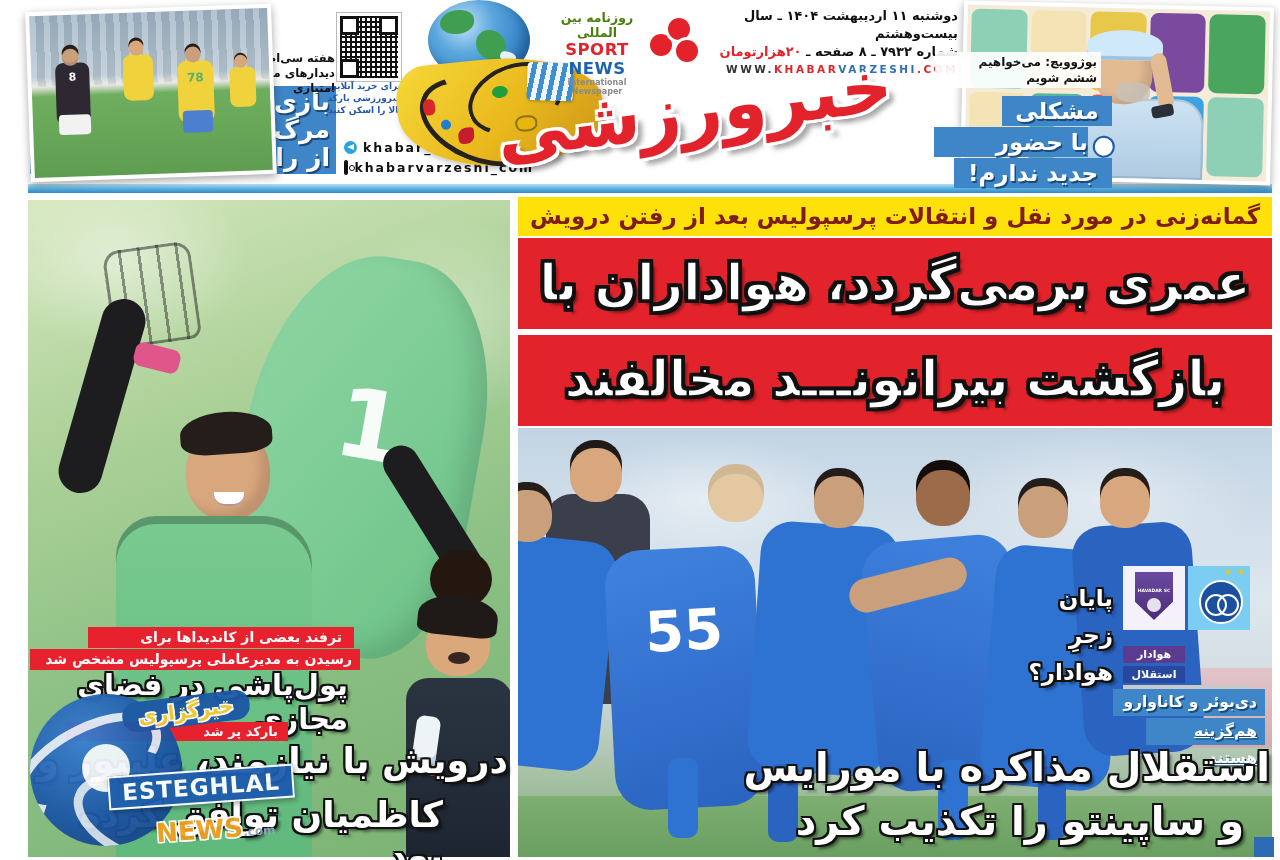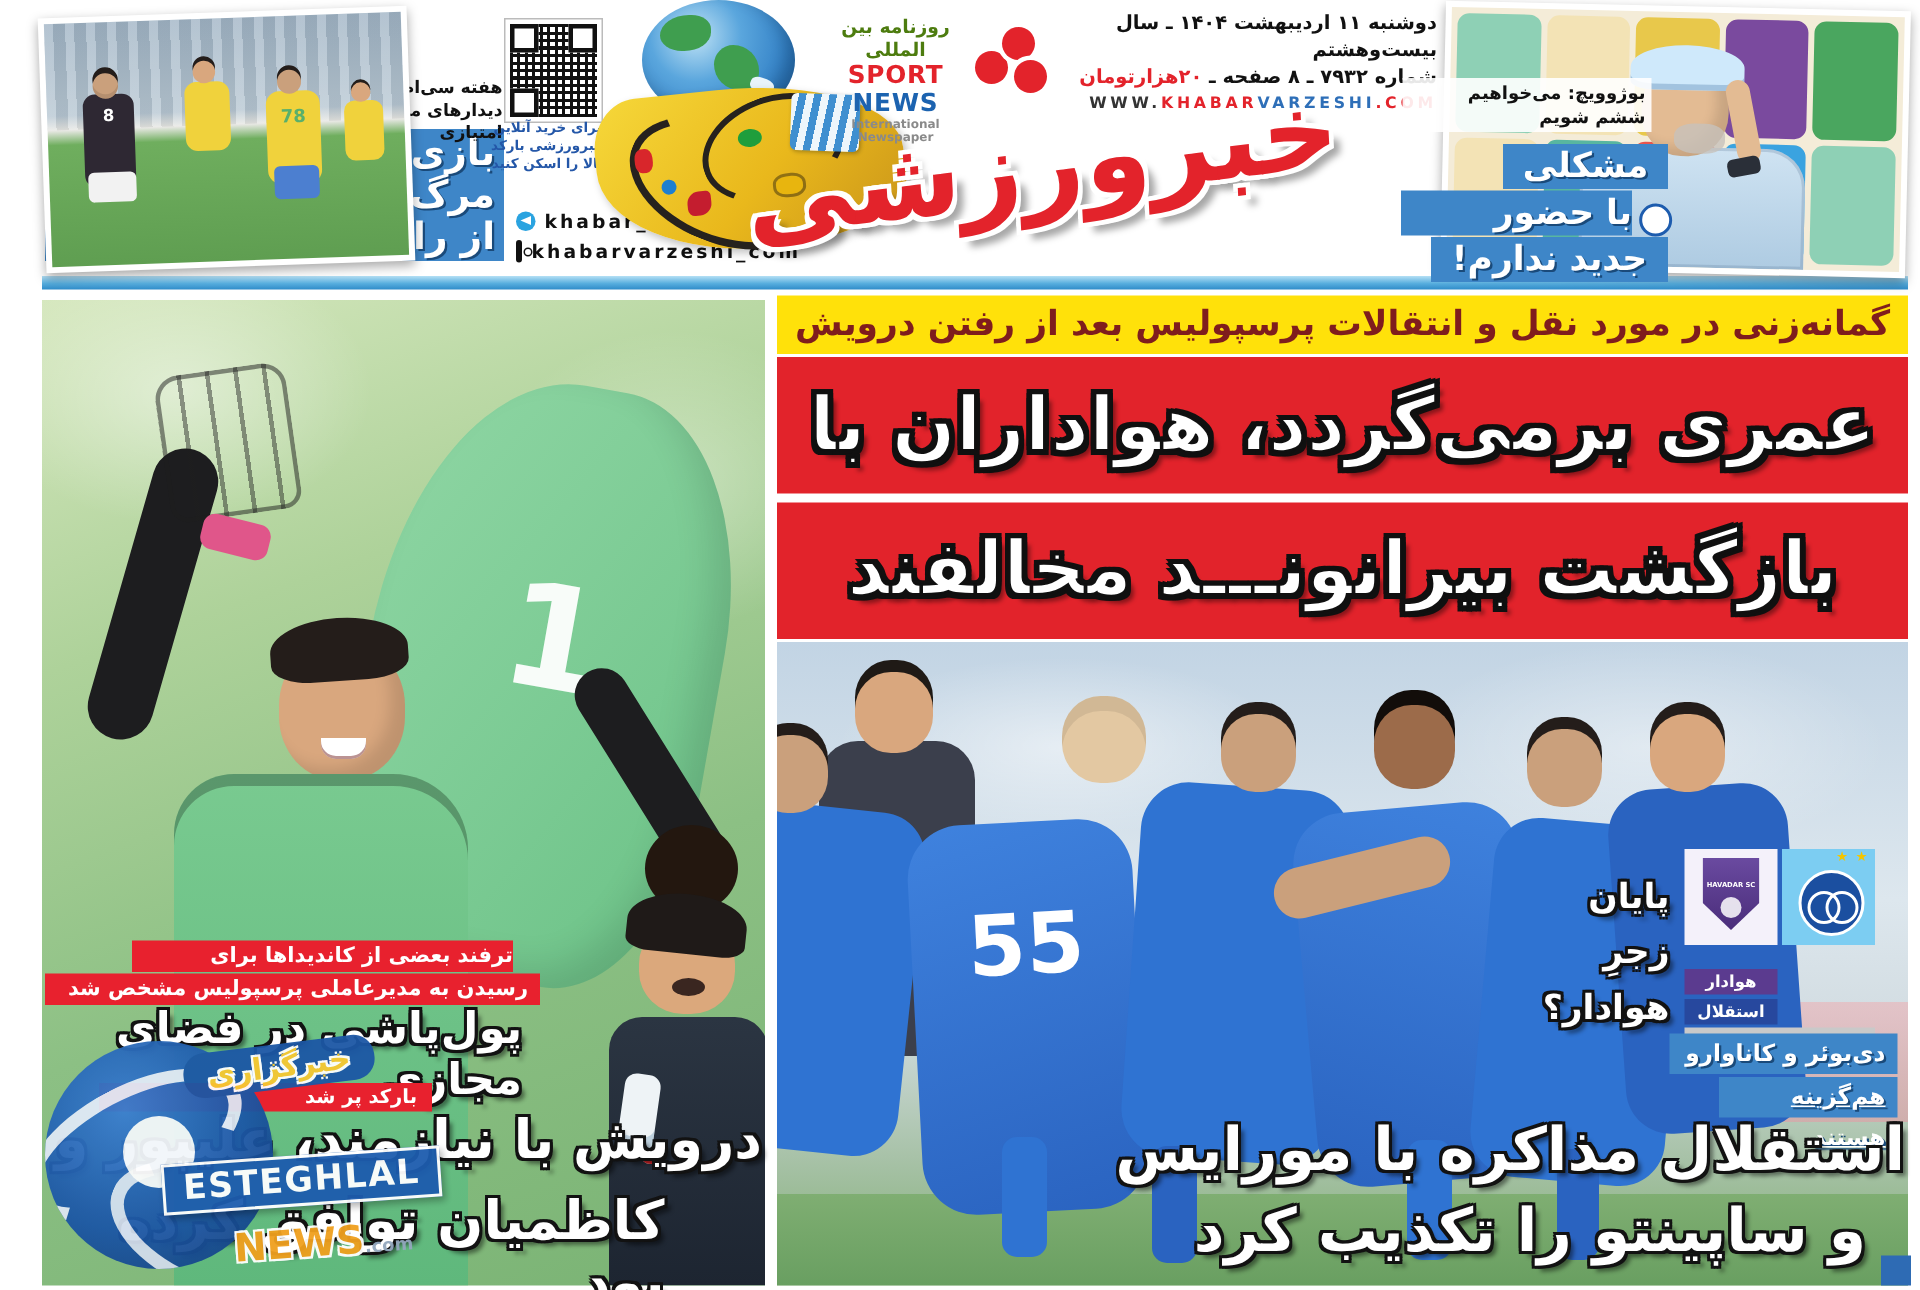"ترفند بعضی از کاندیداها برای" div.abs { padding-right: 0 -> 12px }
